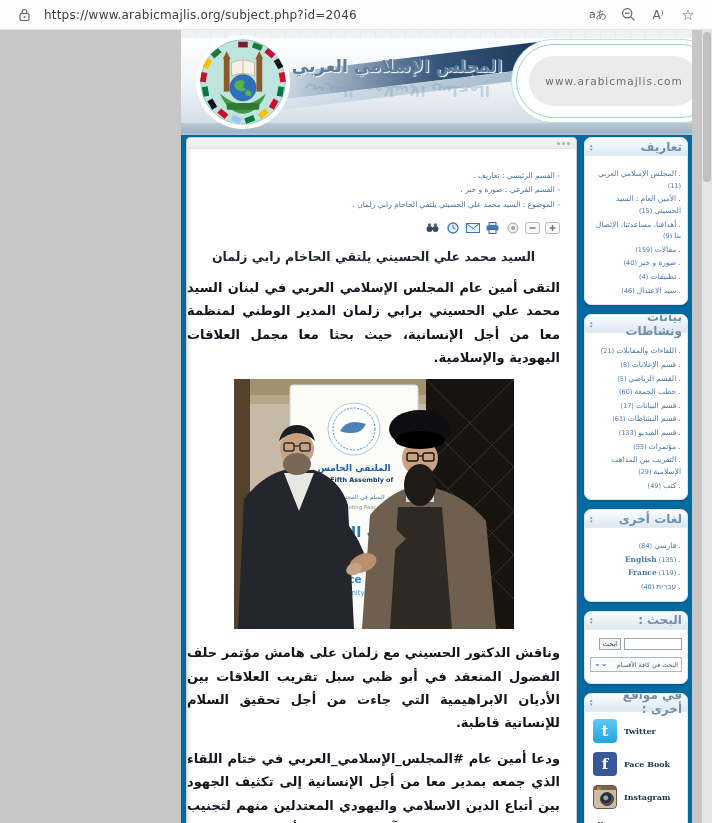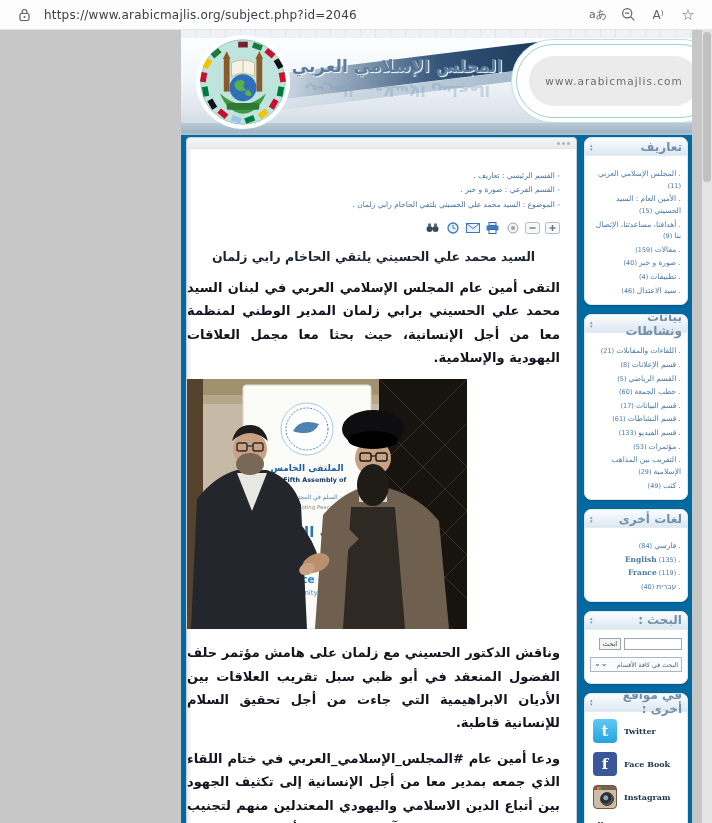"الملتقى الخامس" .article-photo-wrap { justify-content: flex-start -> center }
